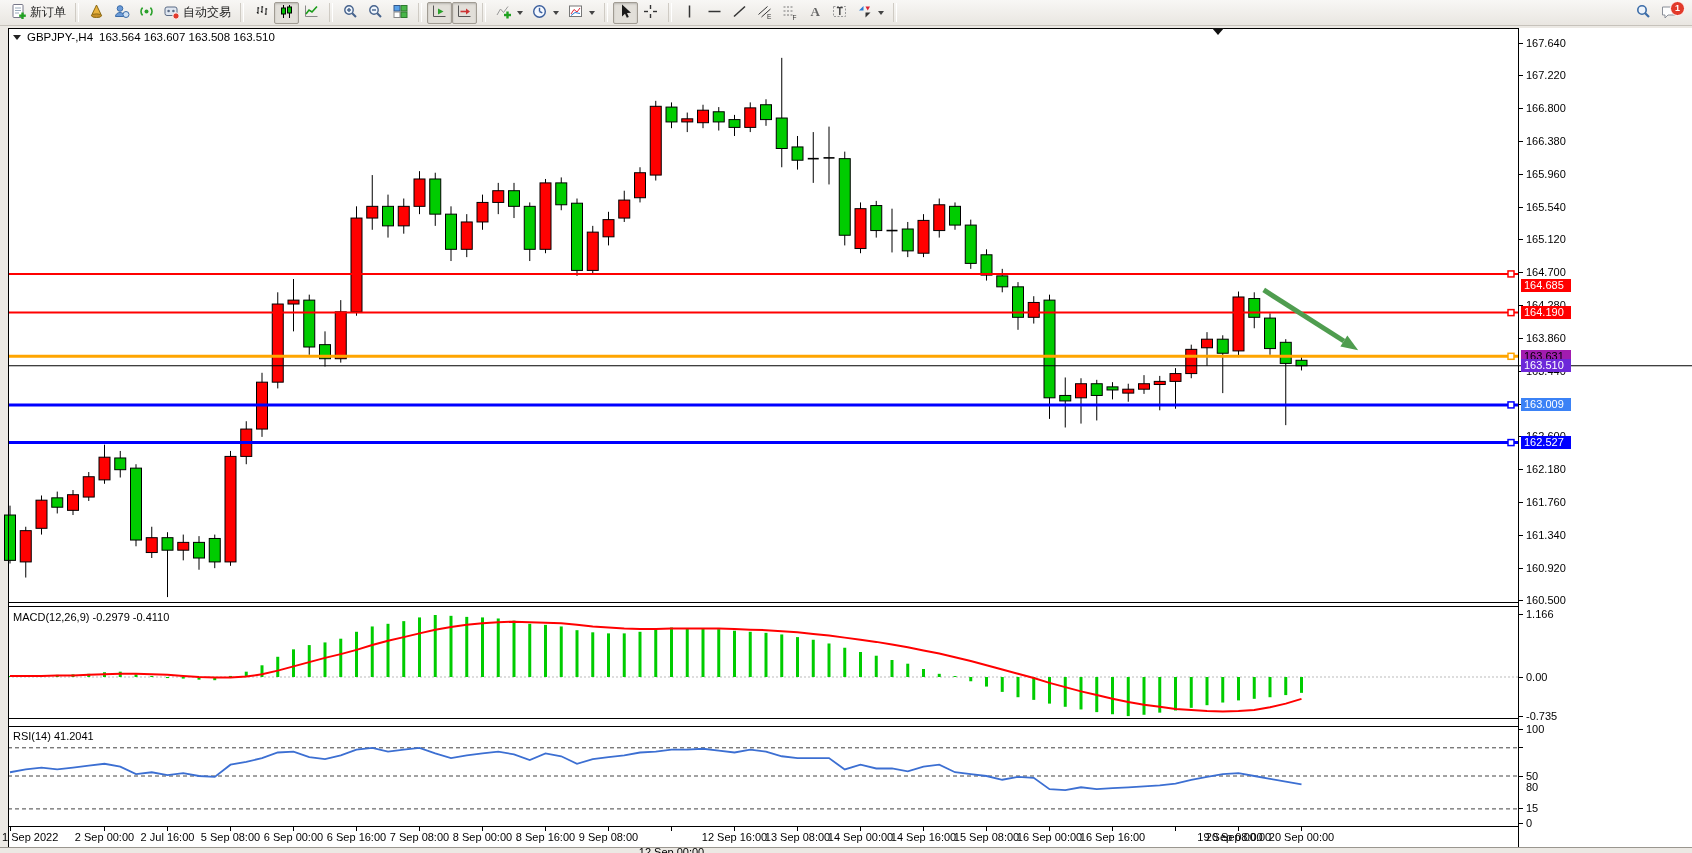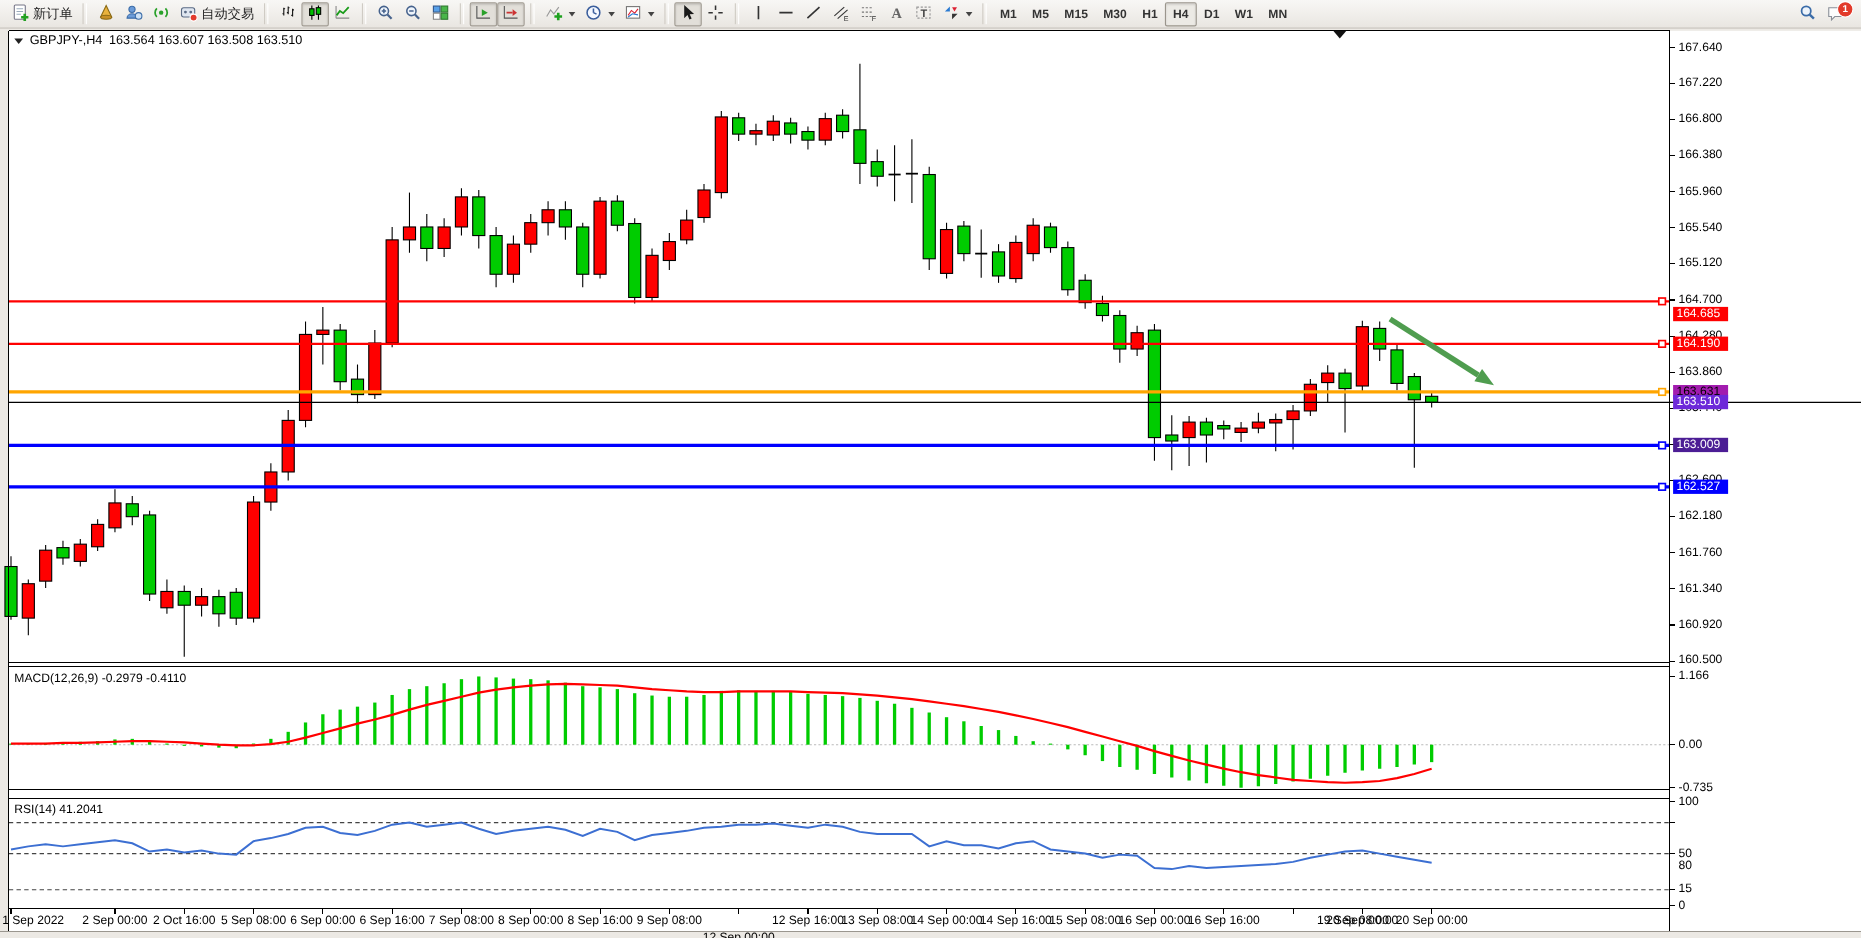"M1" div { html: <div> <div>M1</div> <div>M5</div> <div>M15</div> <div>M30</div> <div>H1</div> <div>H4</div> <div>D1</div> <div>W1</div> <div>MN</div> </div> -> none }
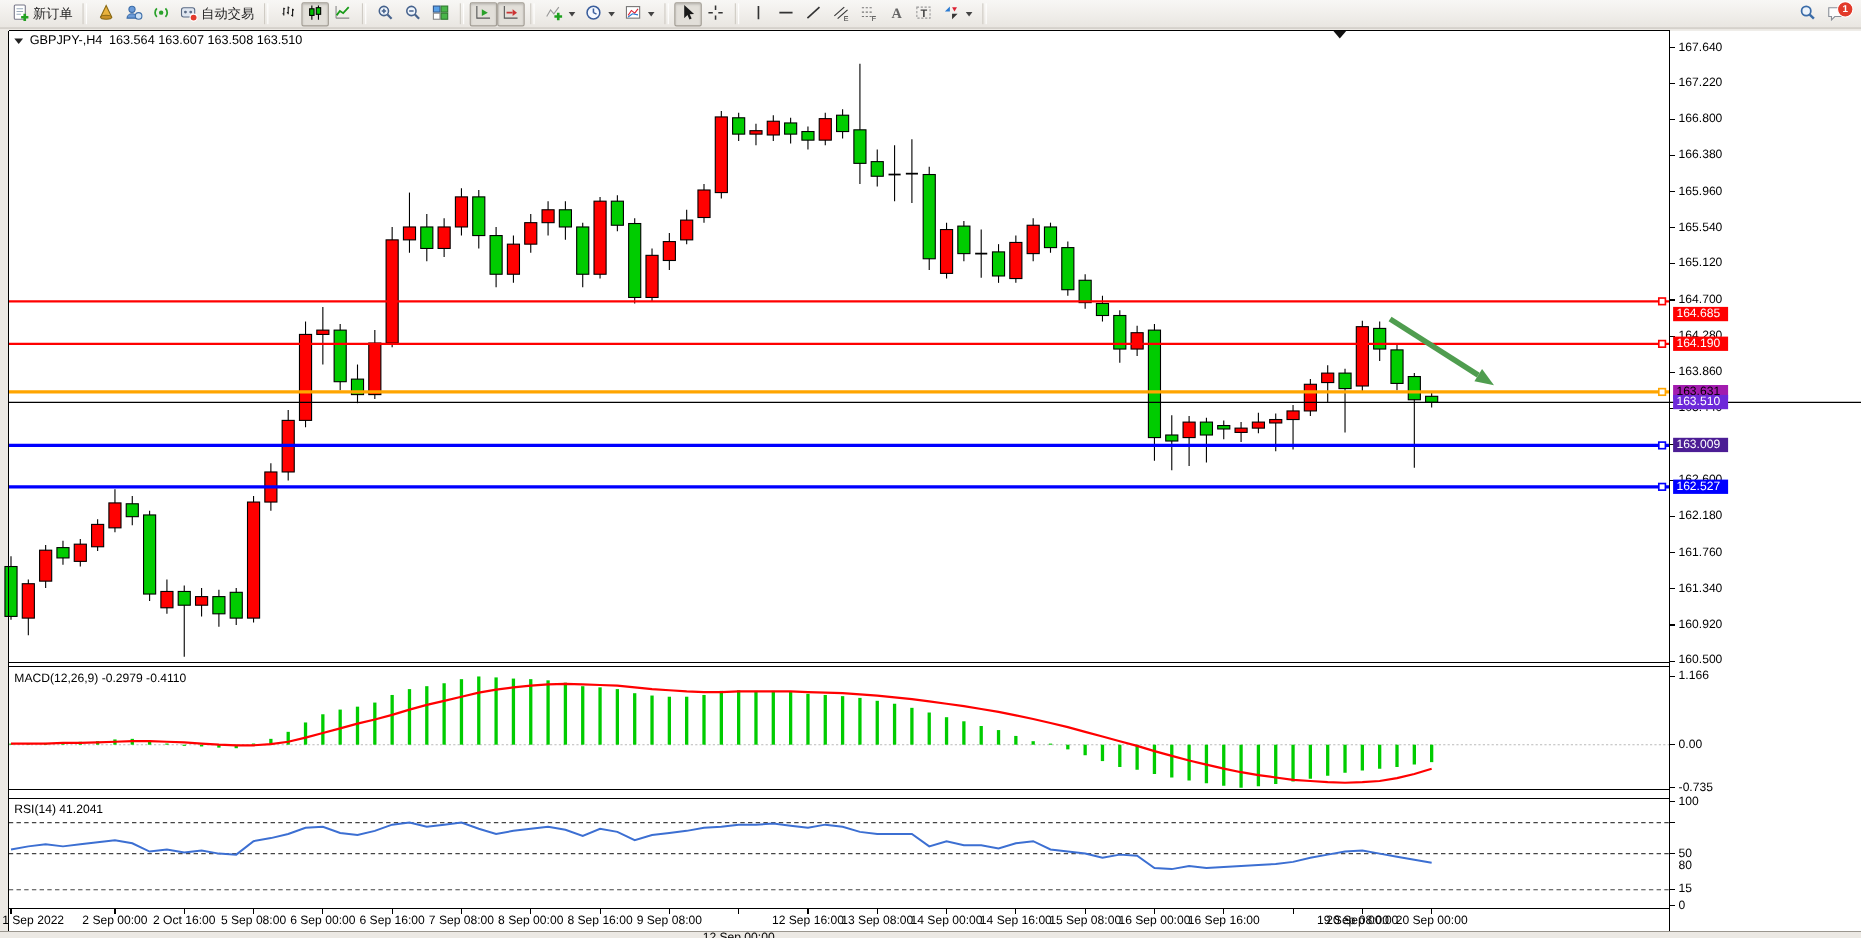"163.009" div.badge { background: #4c1d95 -> #3b82f6 }
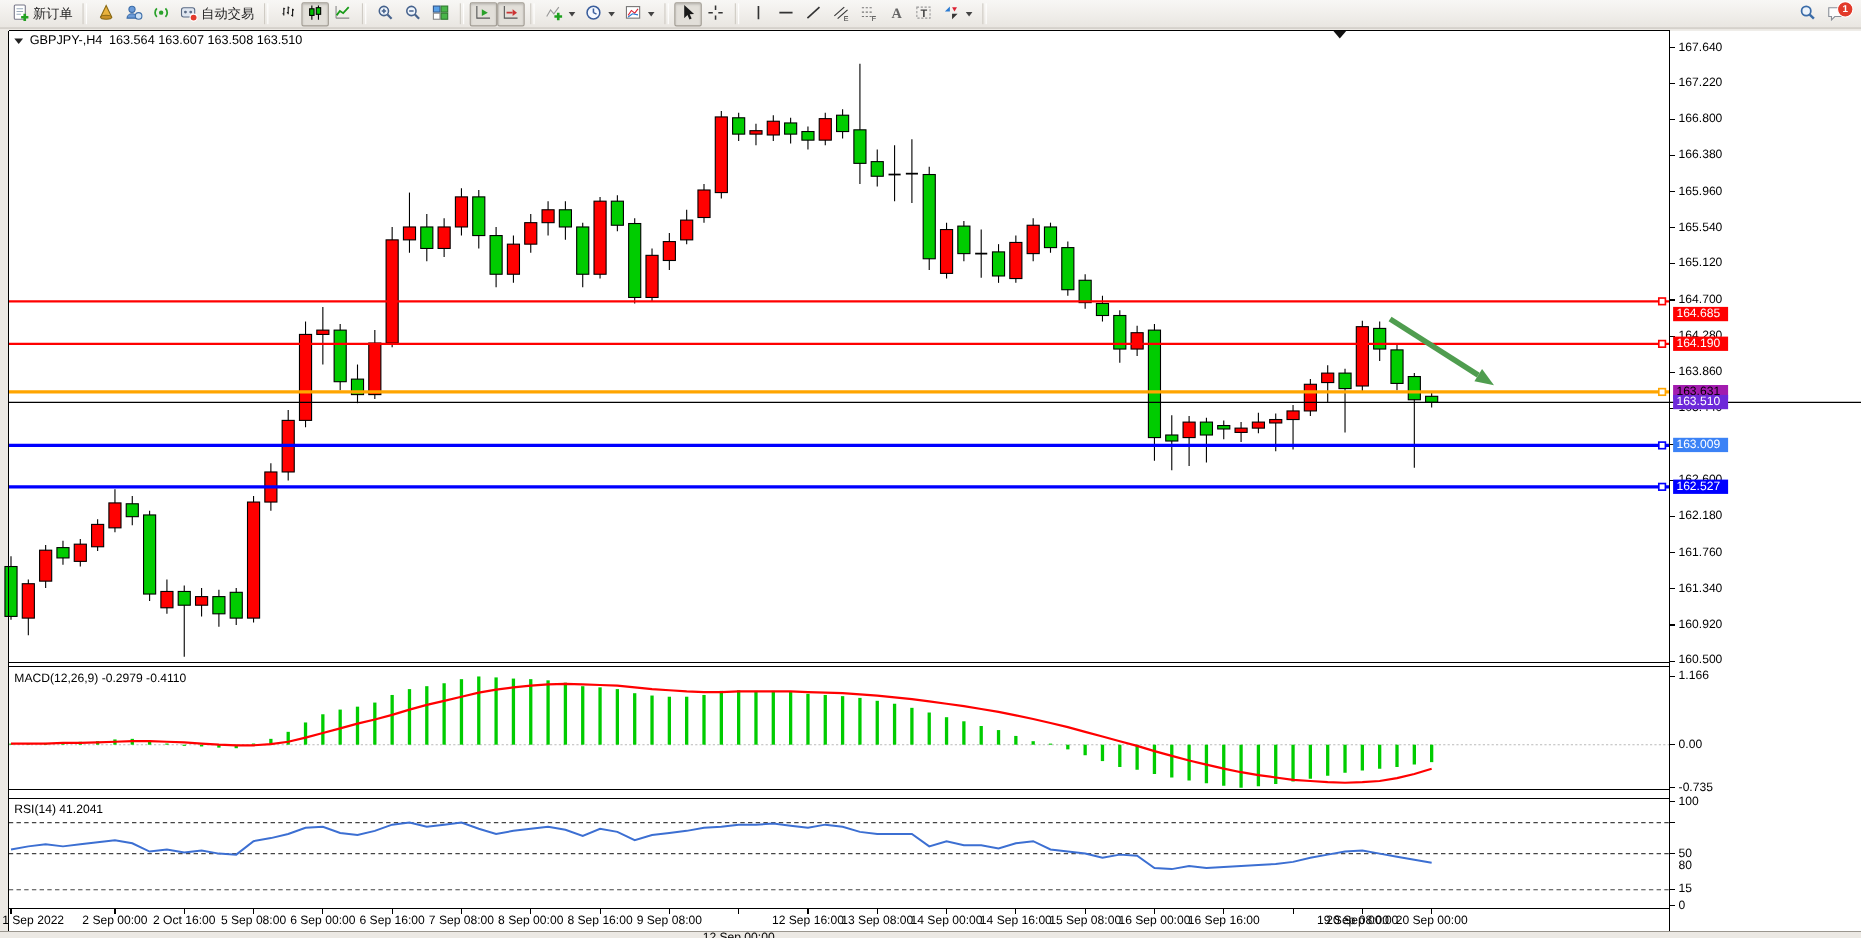"2 Oct 16:00" div.timelabel { text: Oct -> Jul }
